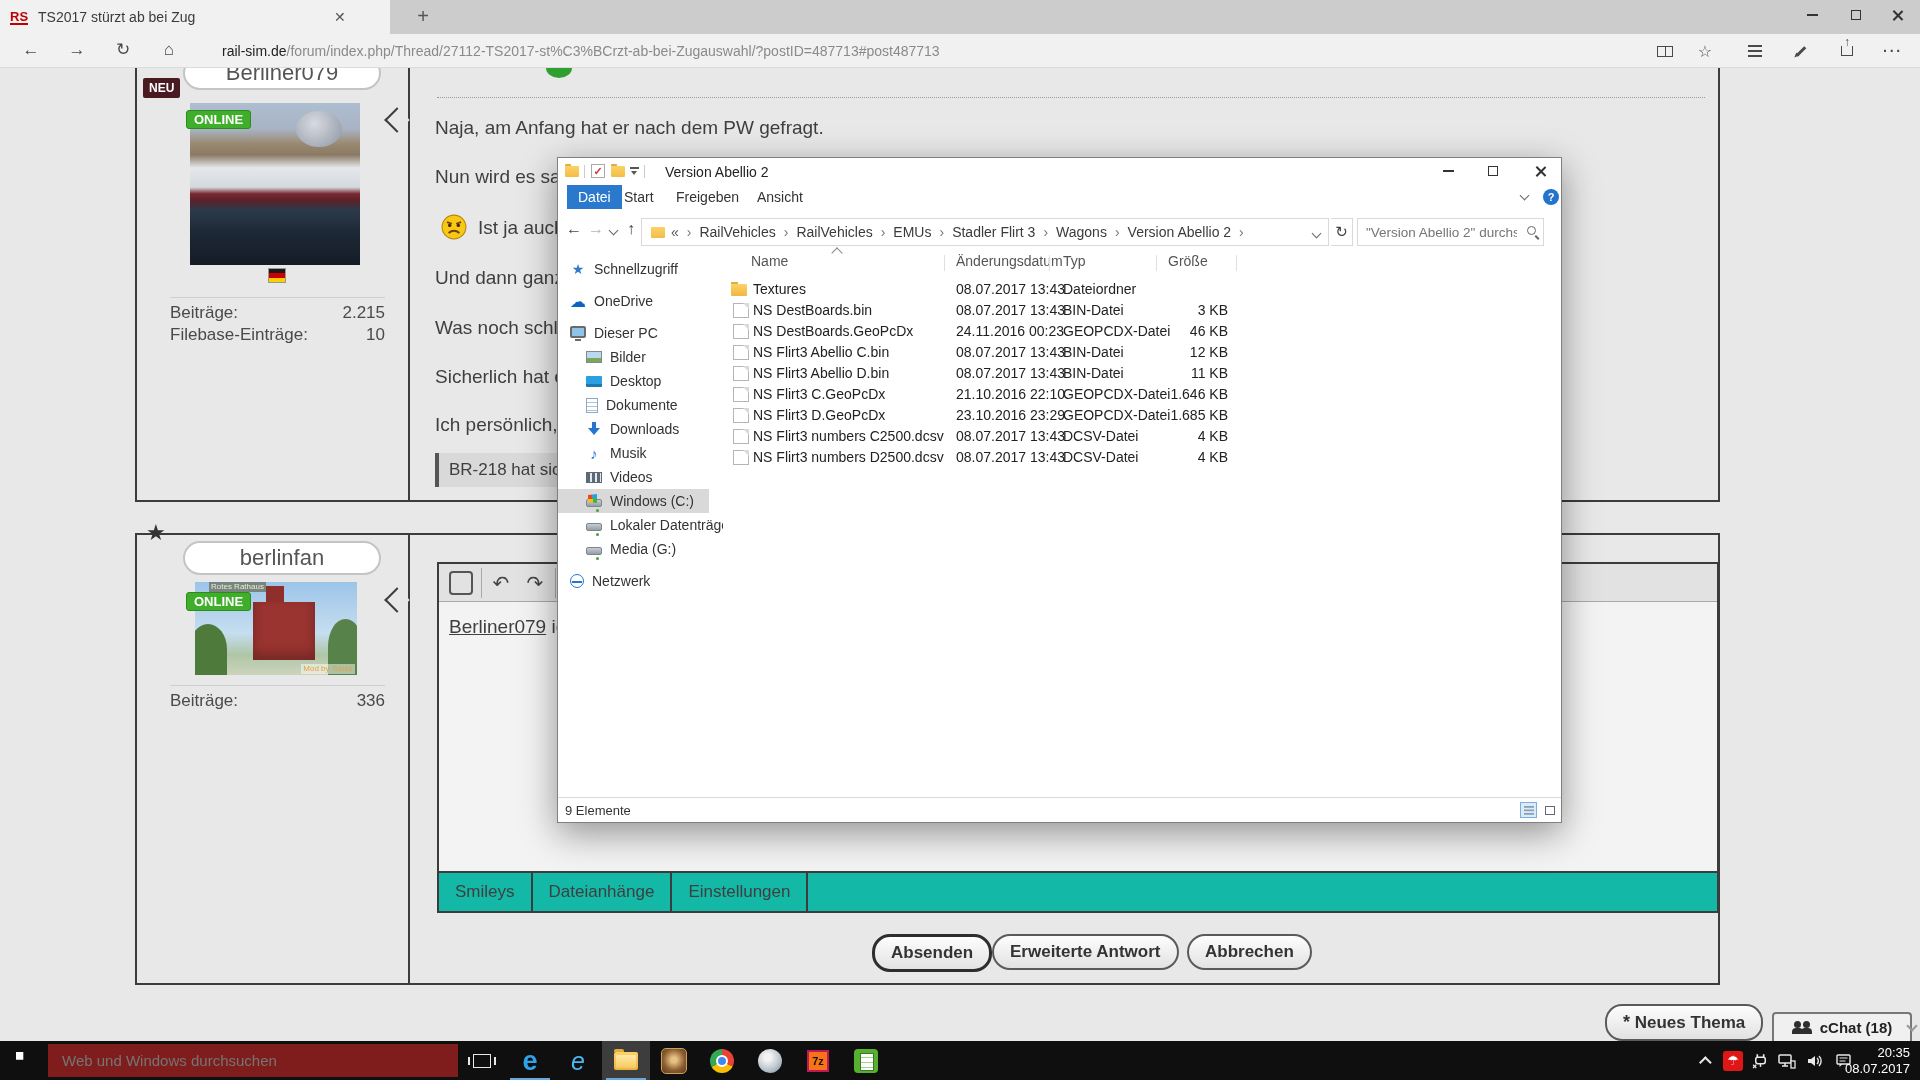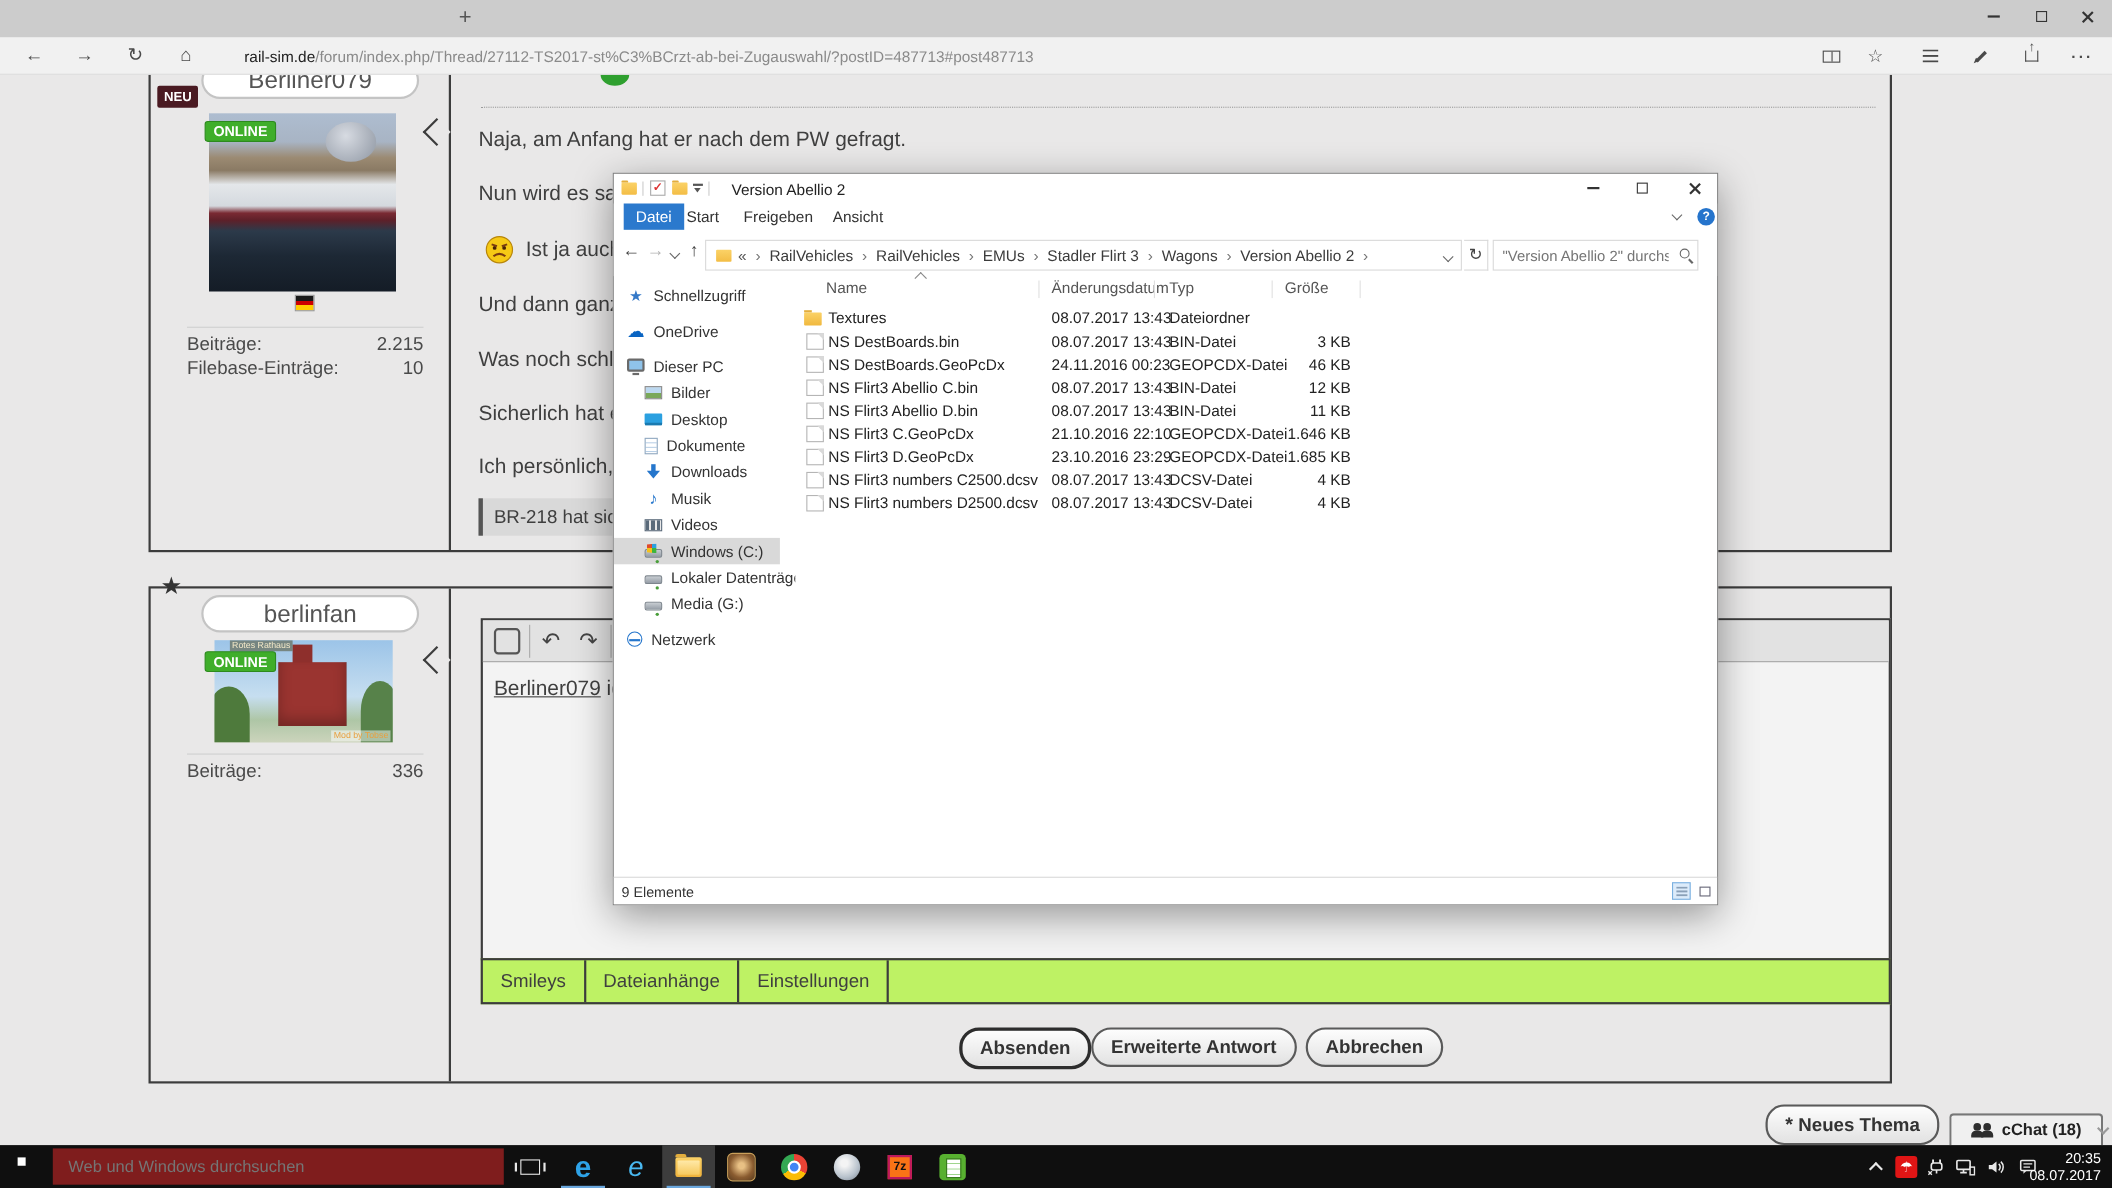"RS" div { html: none -> <div> <span>RS</span> <span>TS2017 stürzt ab bei Zug</span> <span>✕</span> </div> }
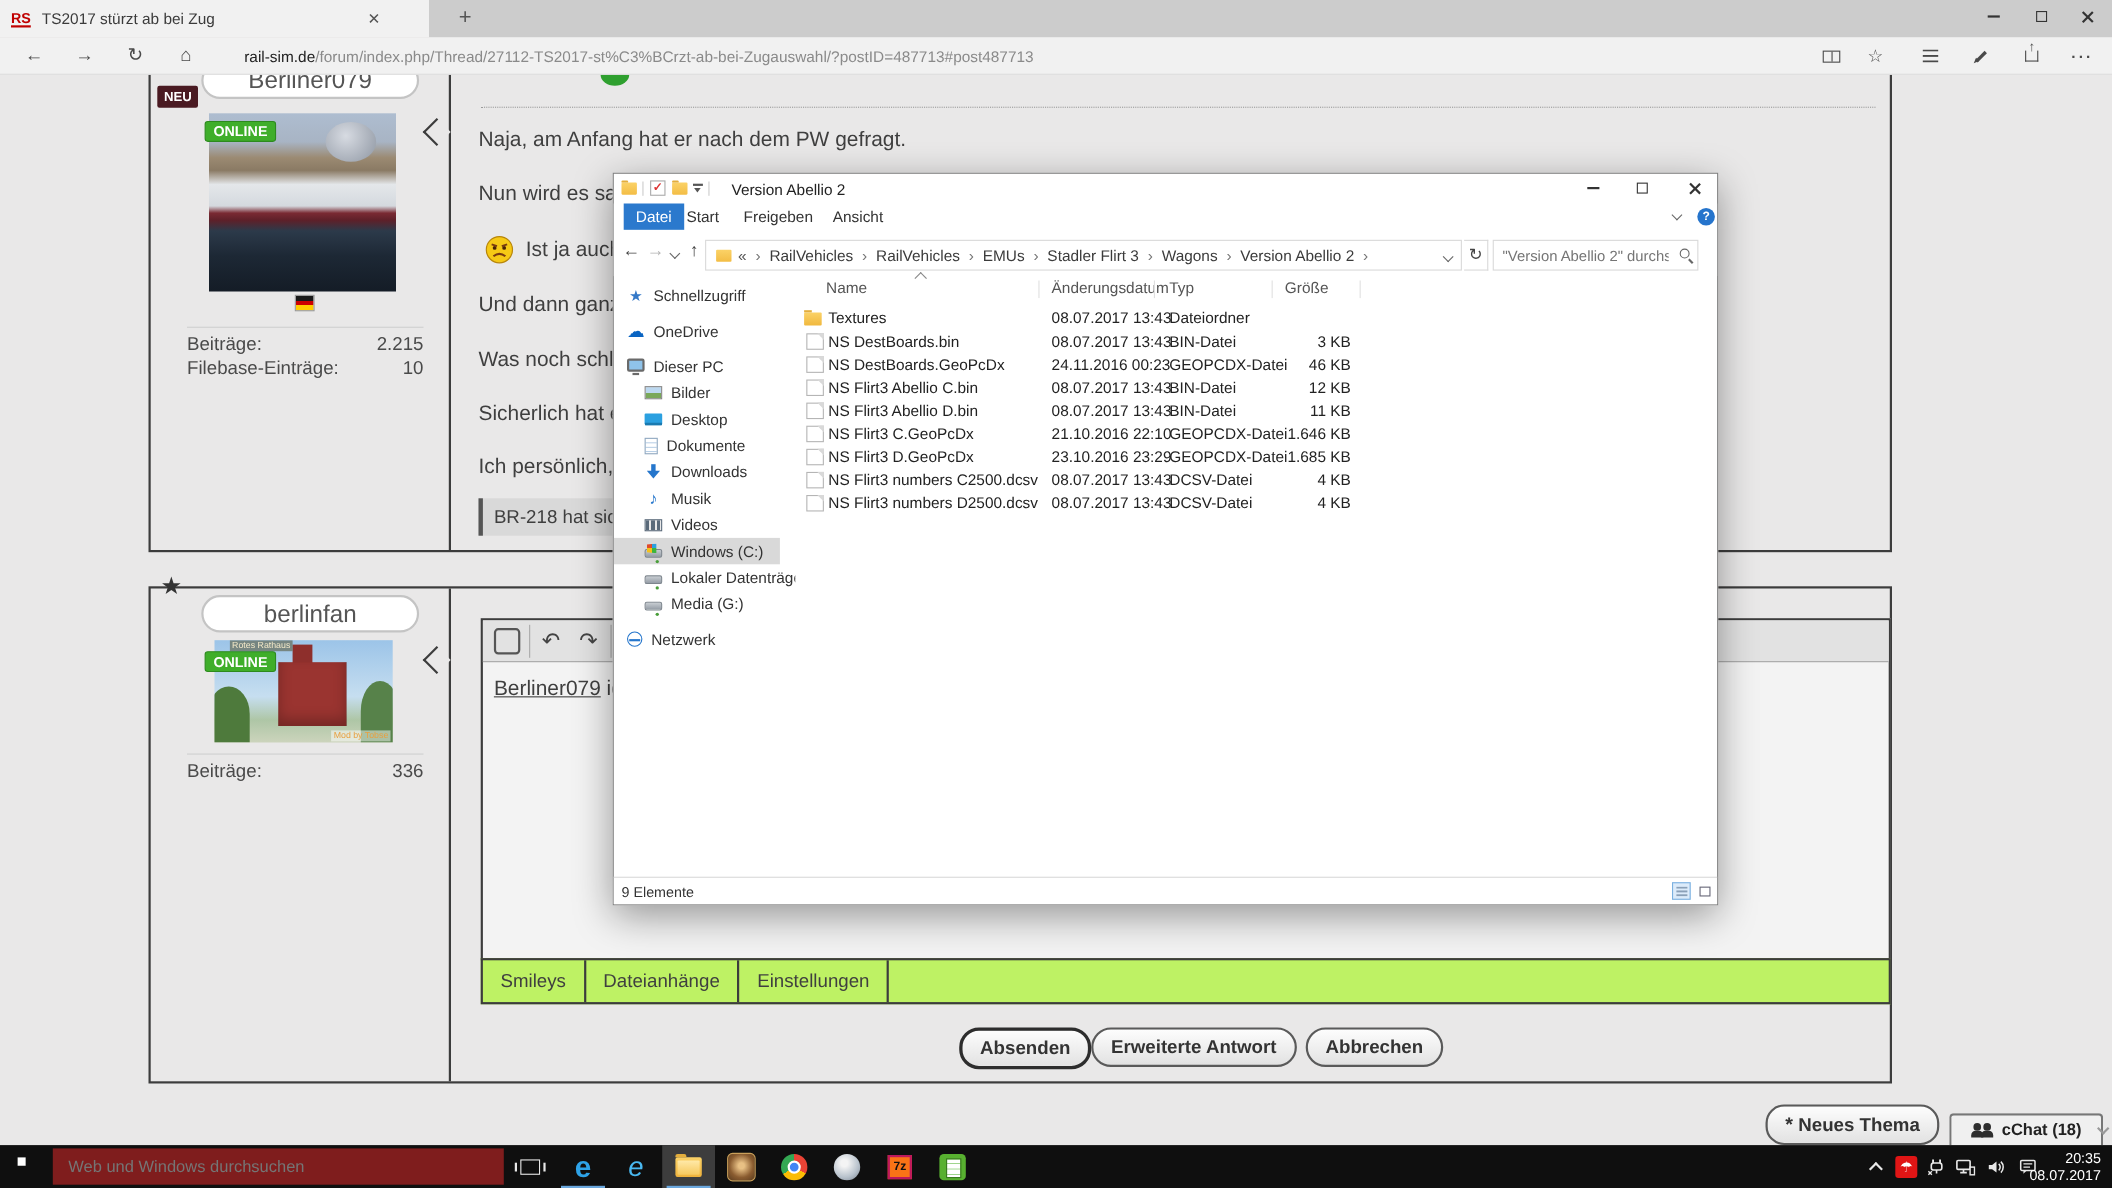"Smileys" .edtabs { background: #bef264 -> #14b8a6 }
